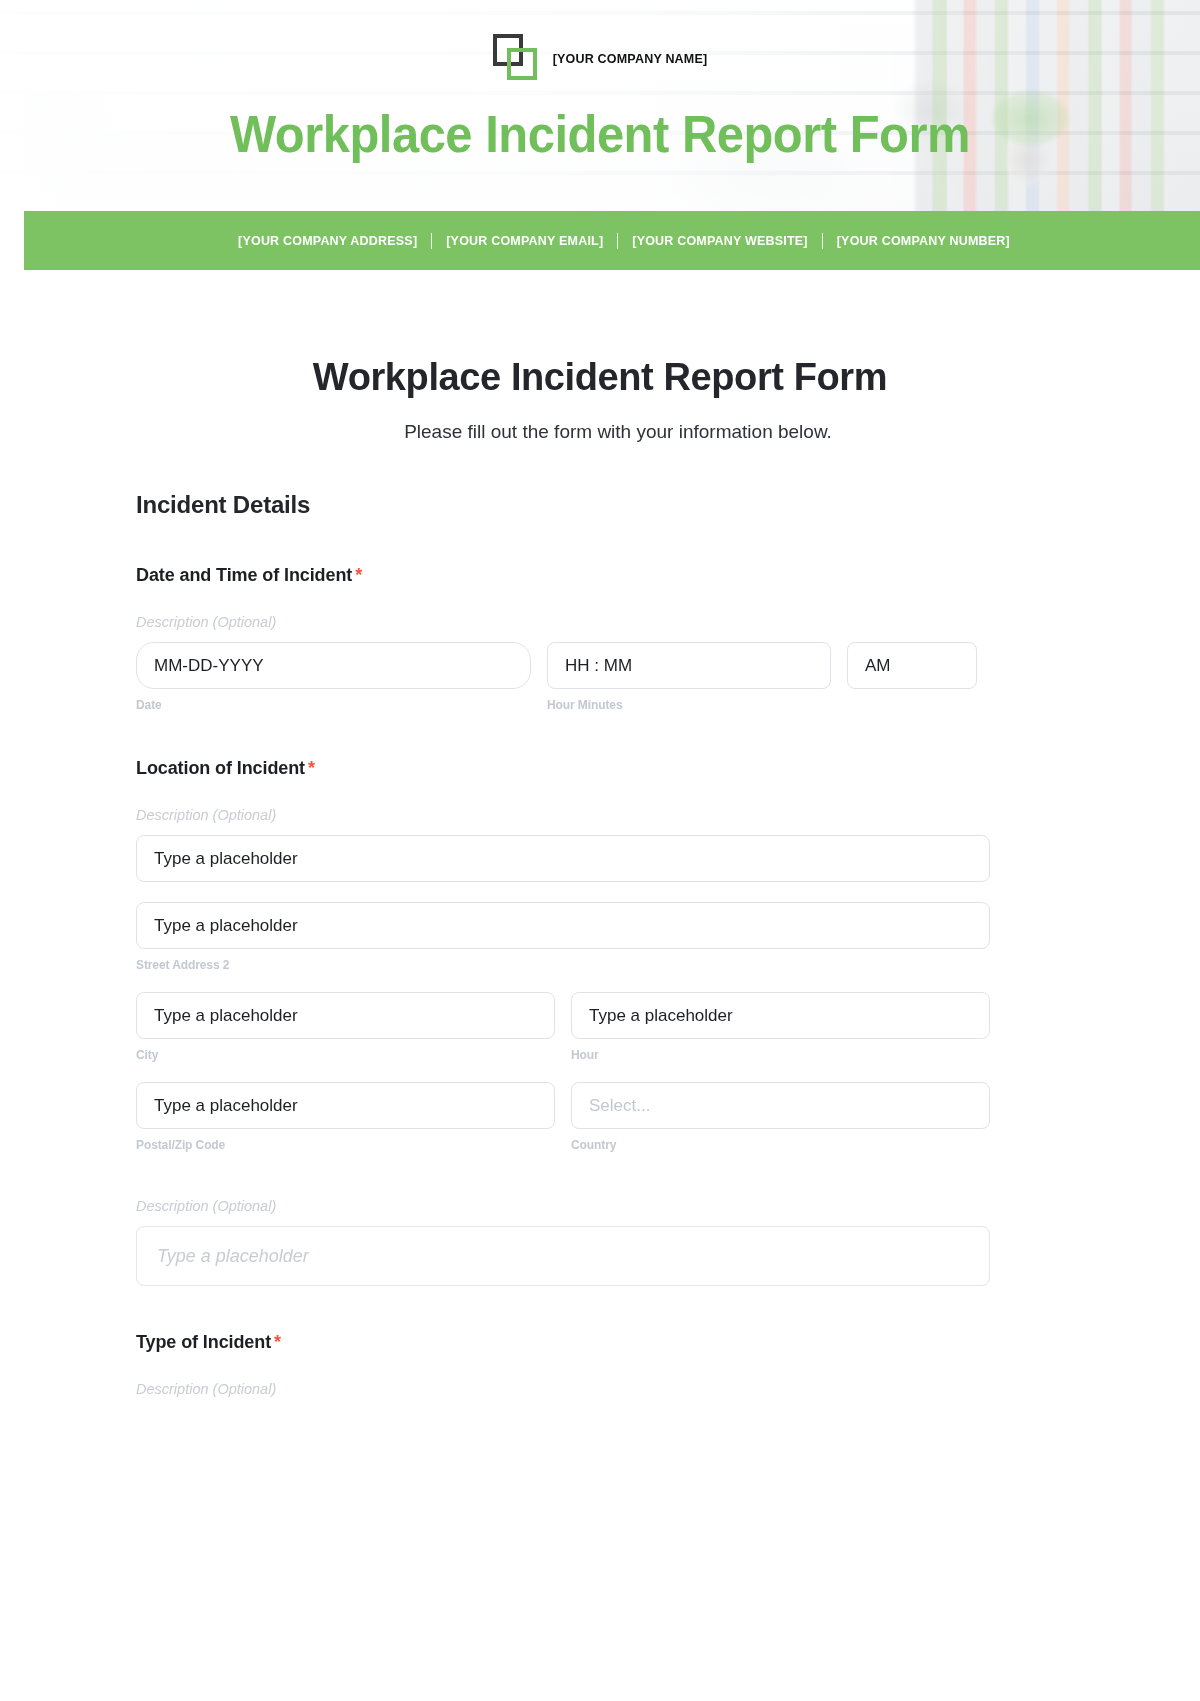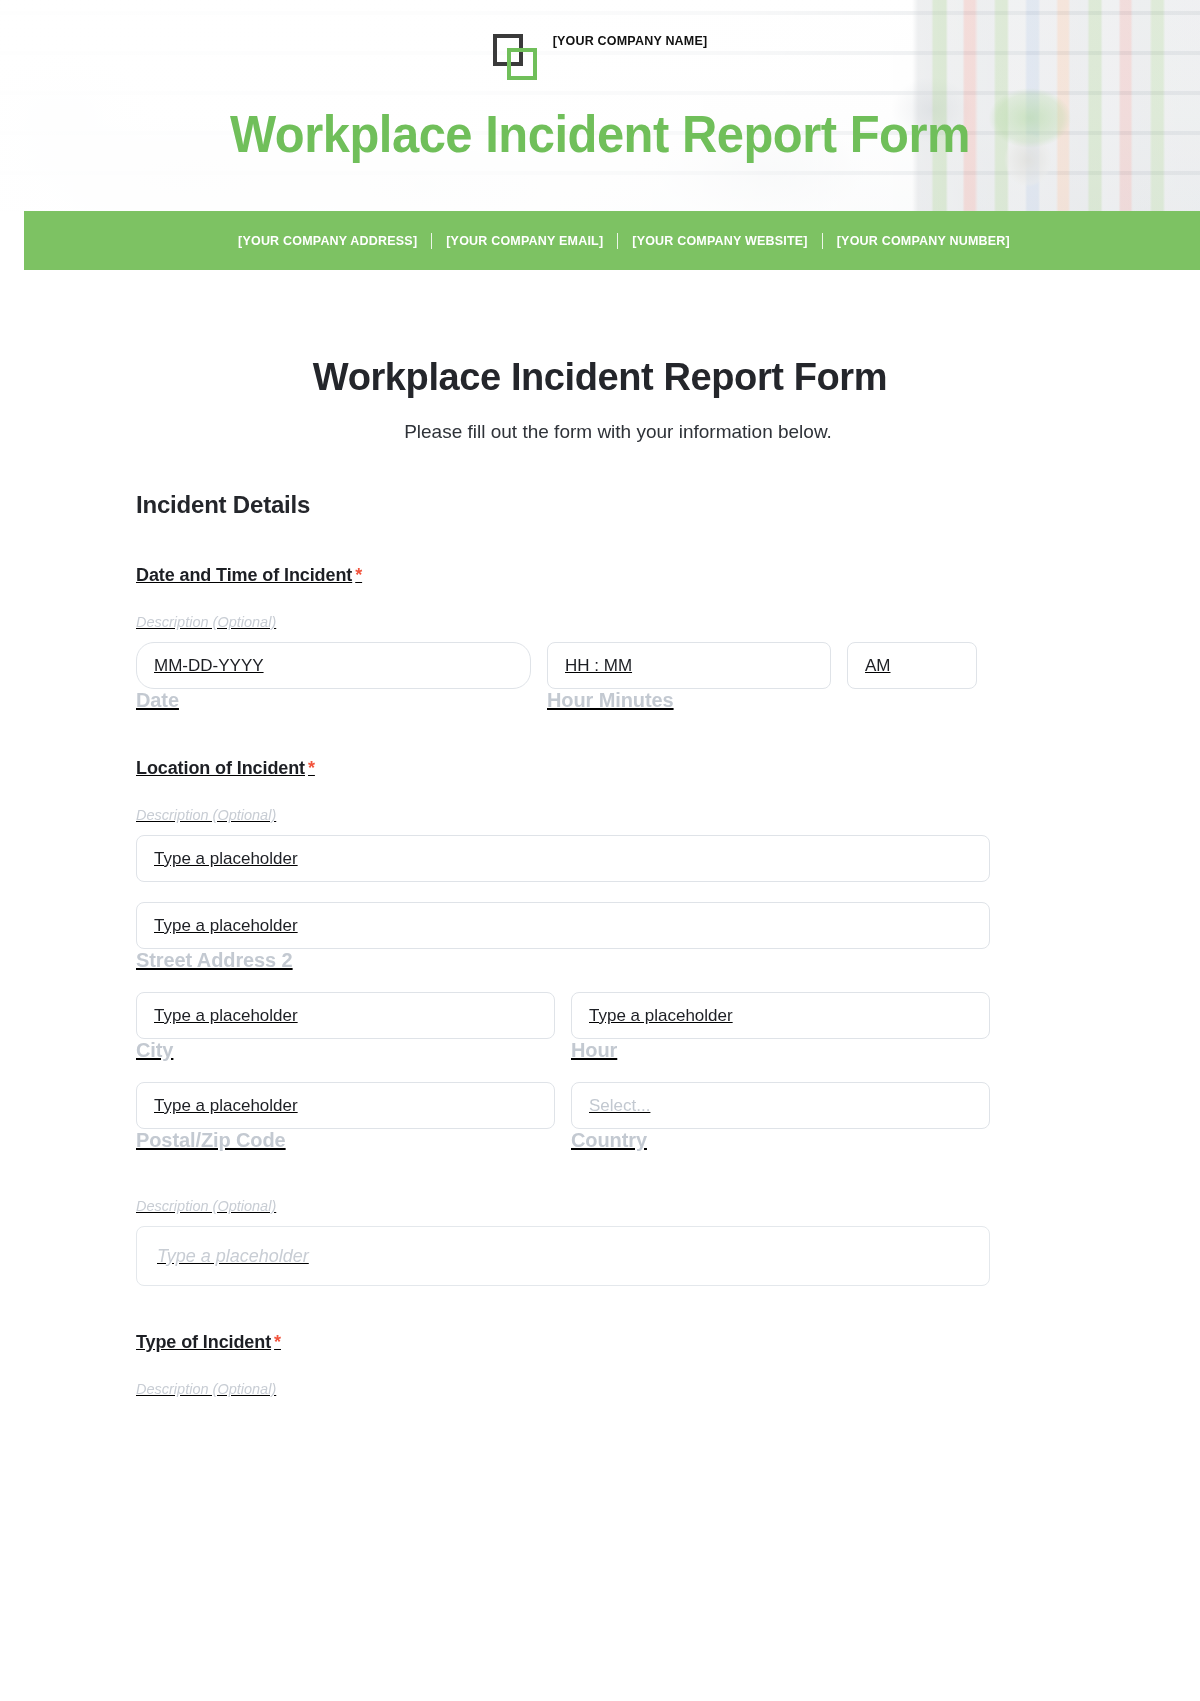"[YOUR COMPANY NAME]" .logo-row { align-items: flex-start -> center }
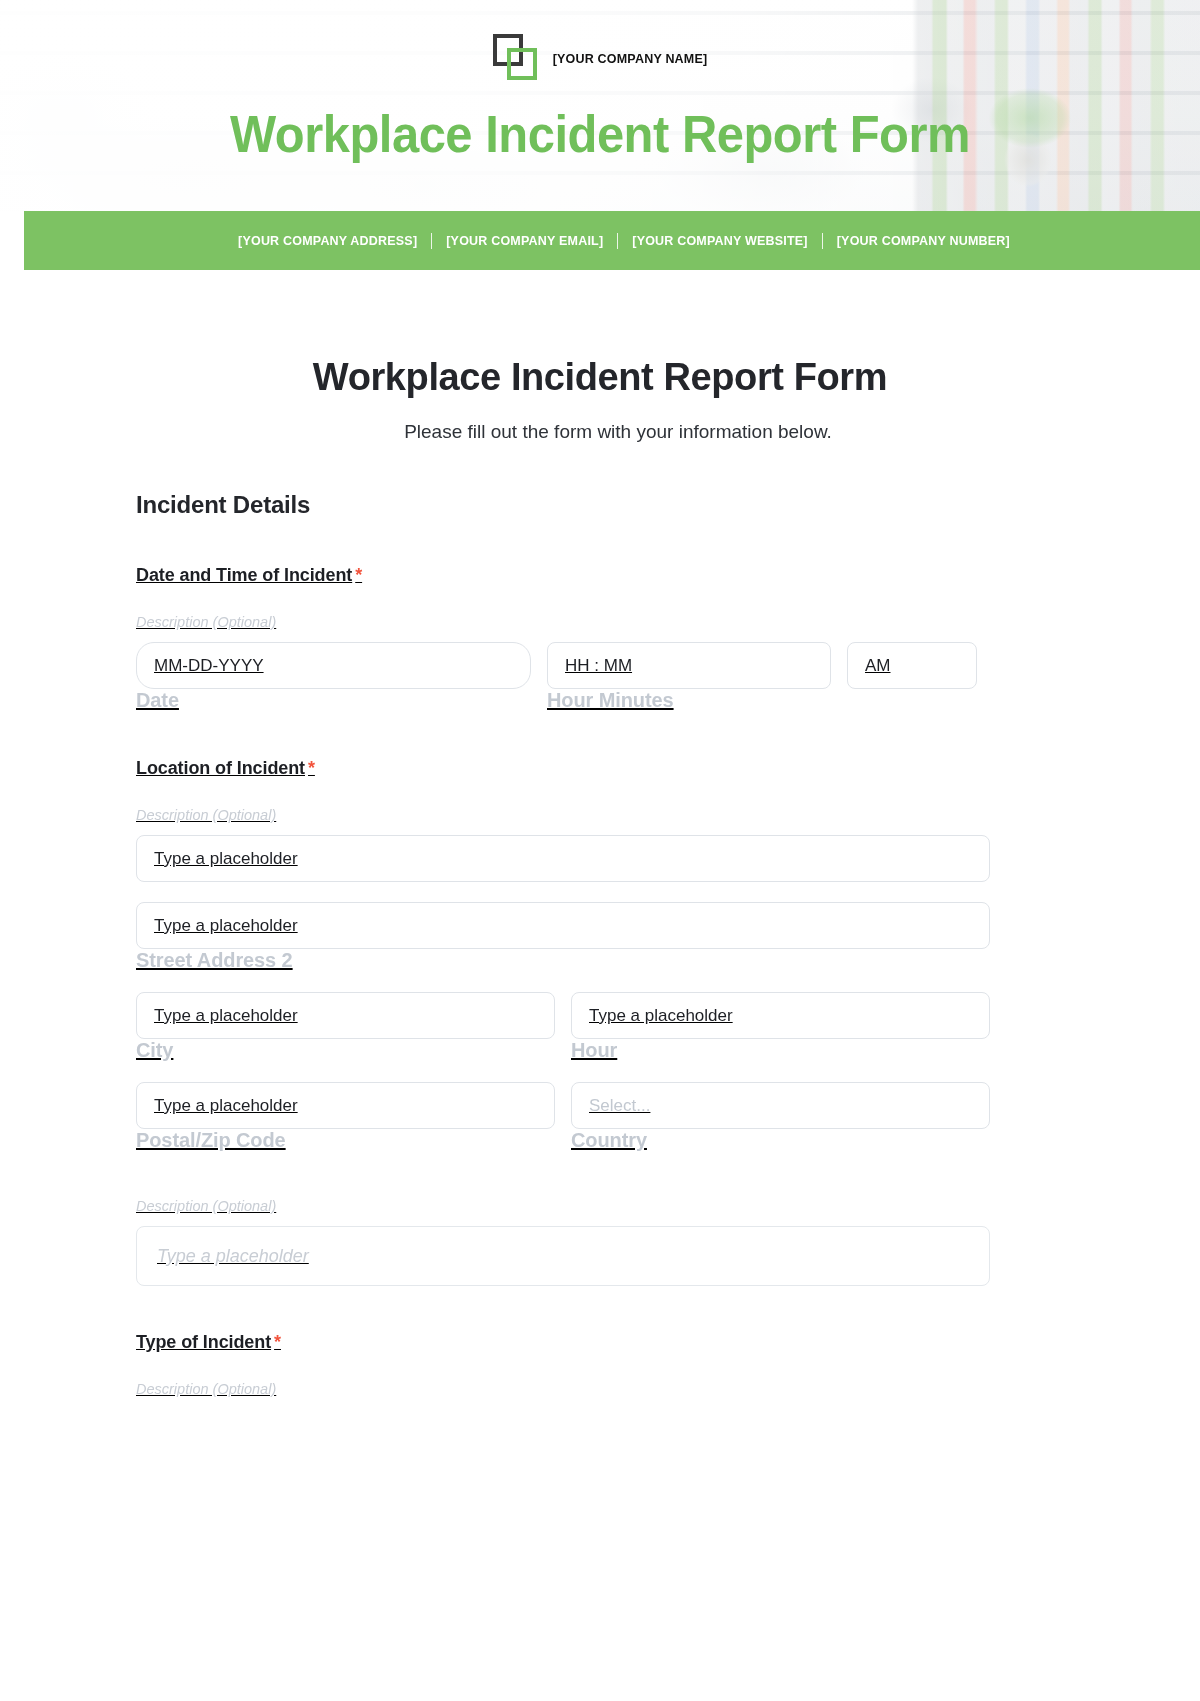"Date and Time of Incident" .field-block { text-decoration: underline -> none }
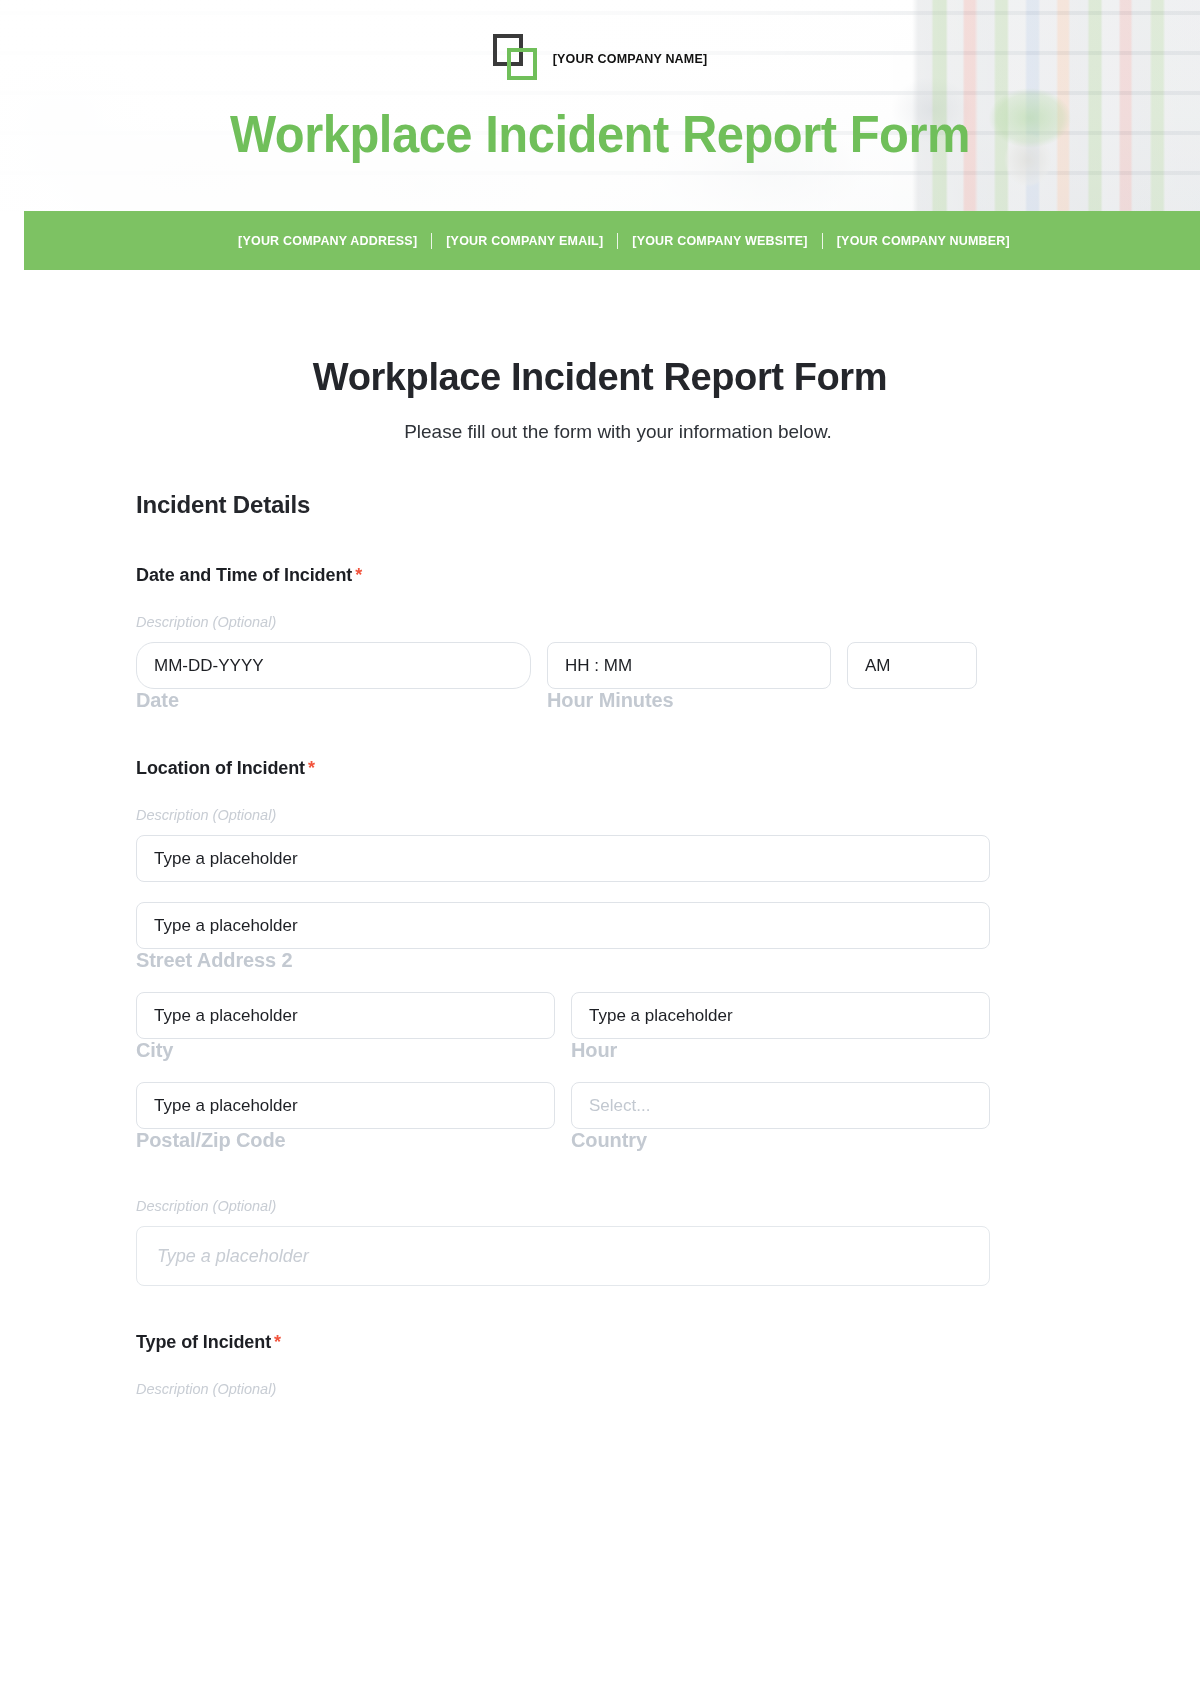"Date" .sub-label { font-size: 20px -> 12px; margin-top: 0 -> 9px }
